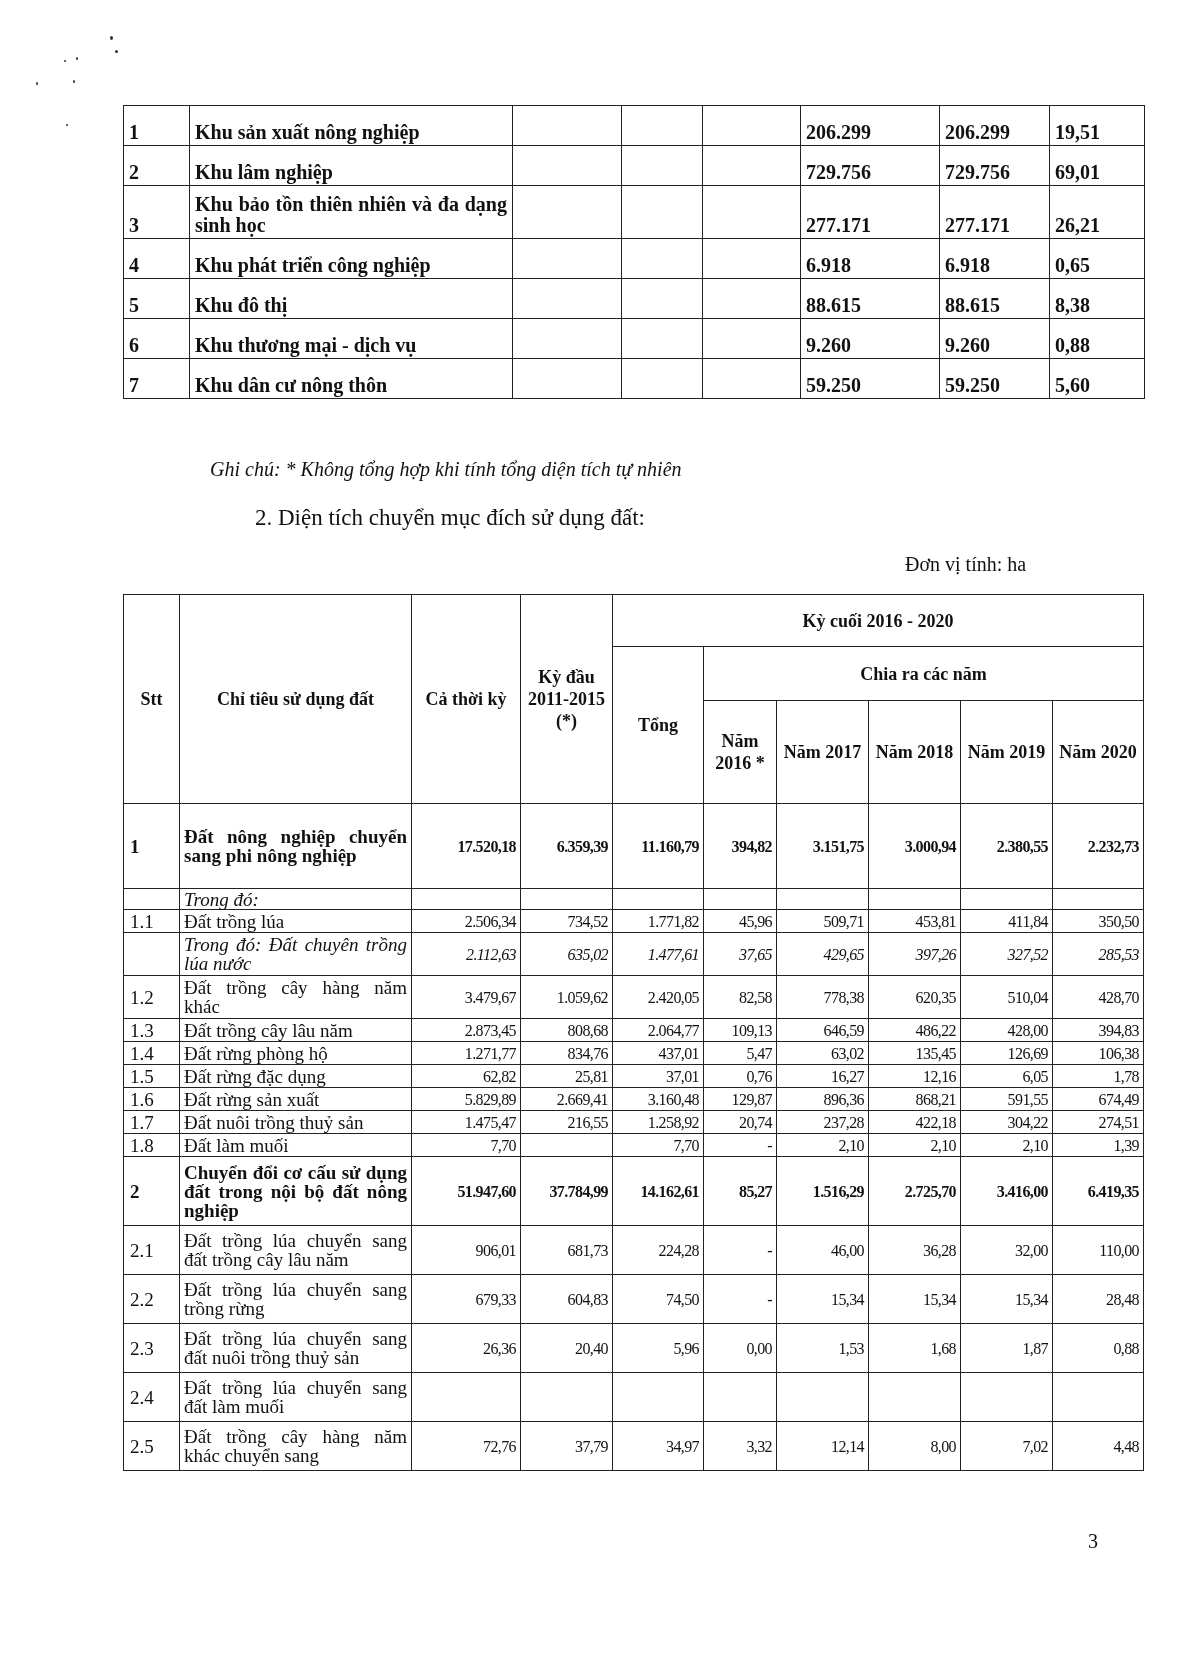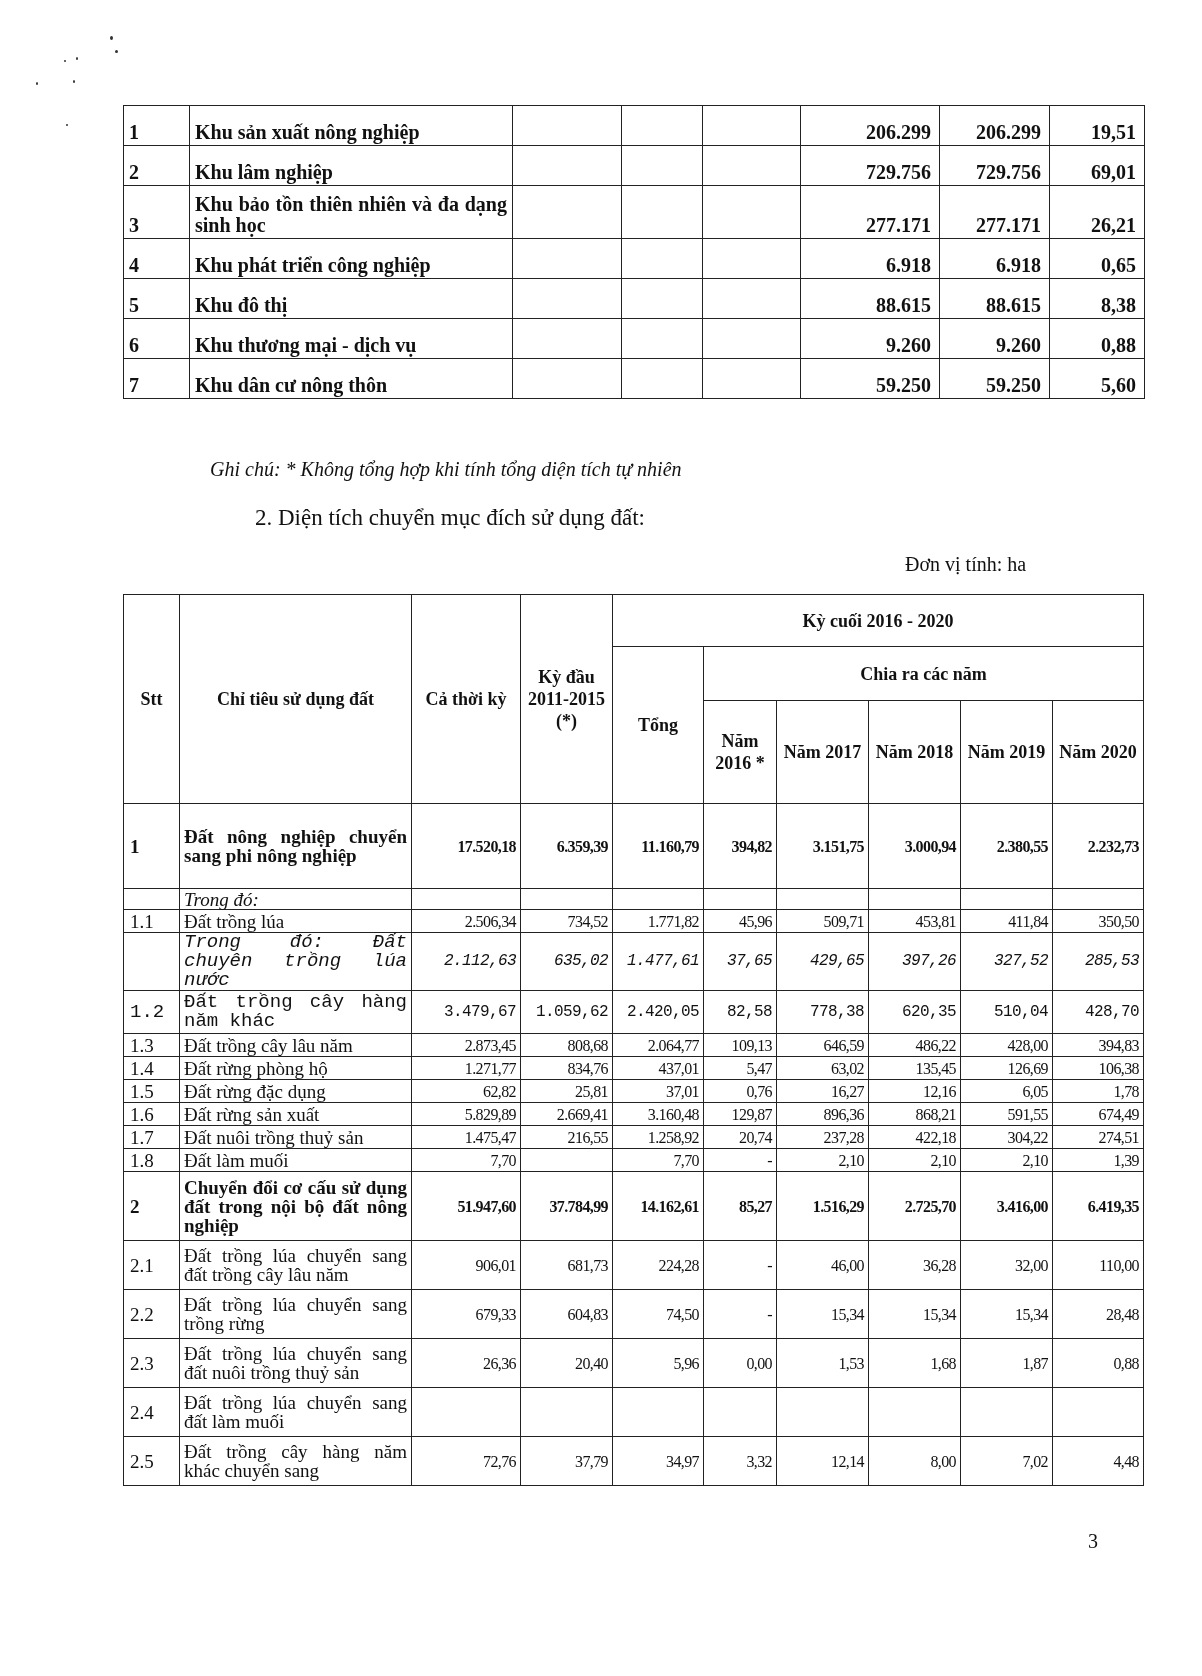"206.299" #t1 td.num { text-align: right -> left }
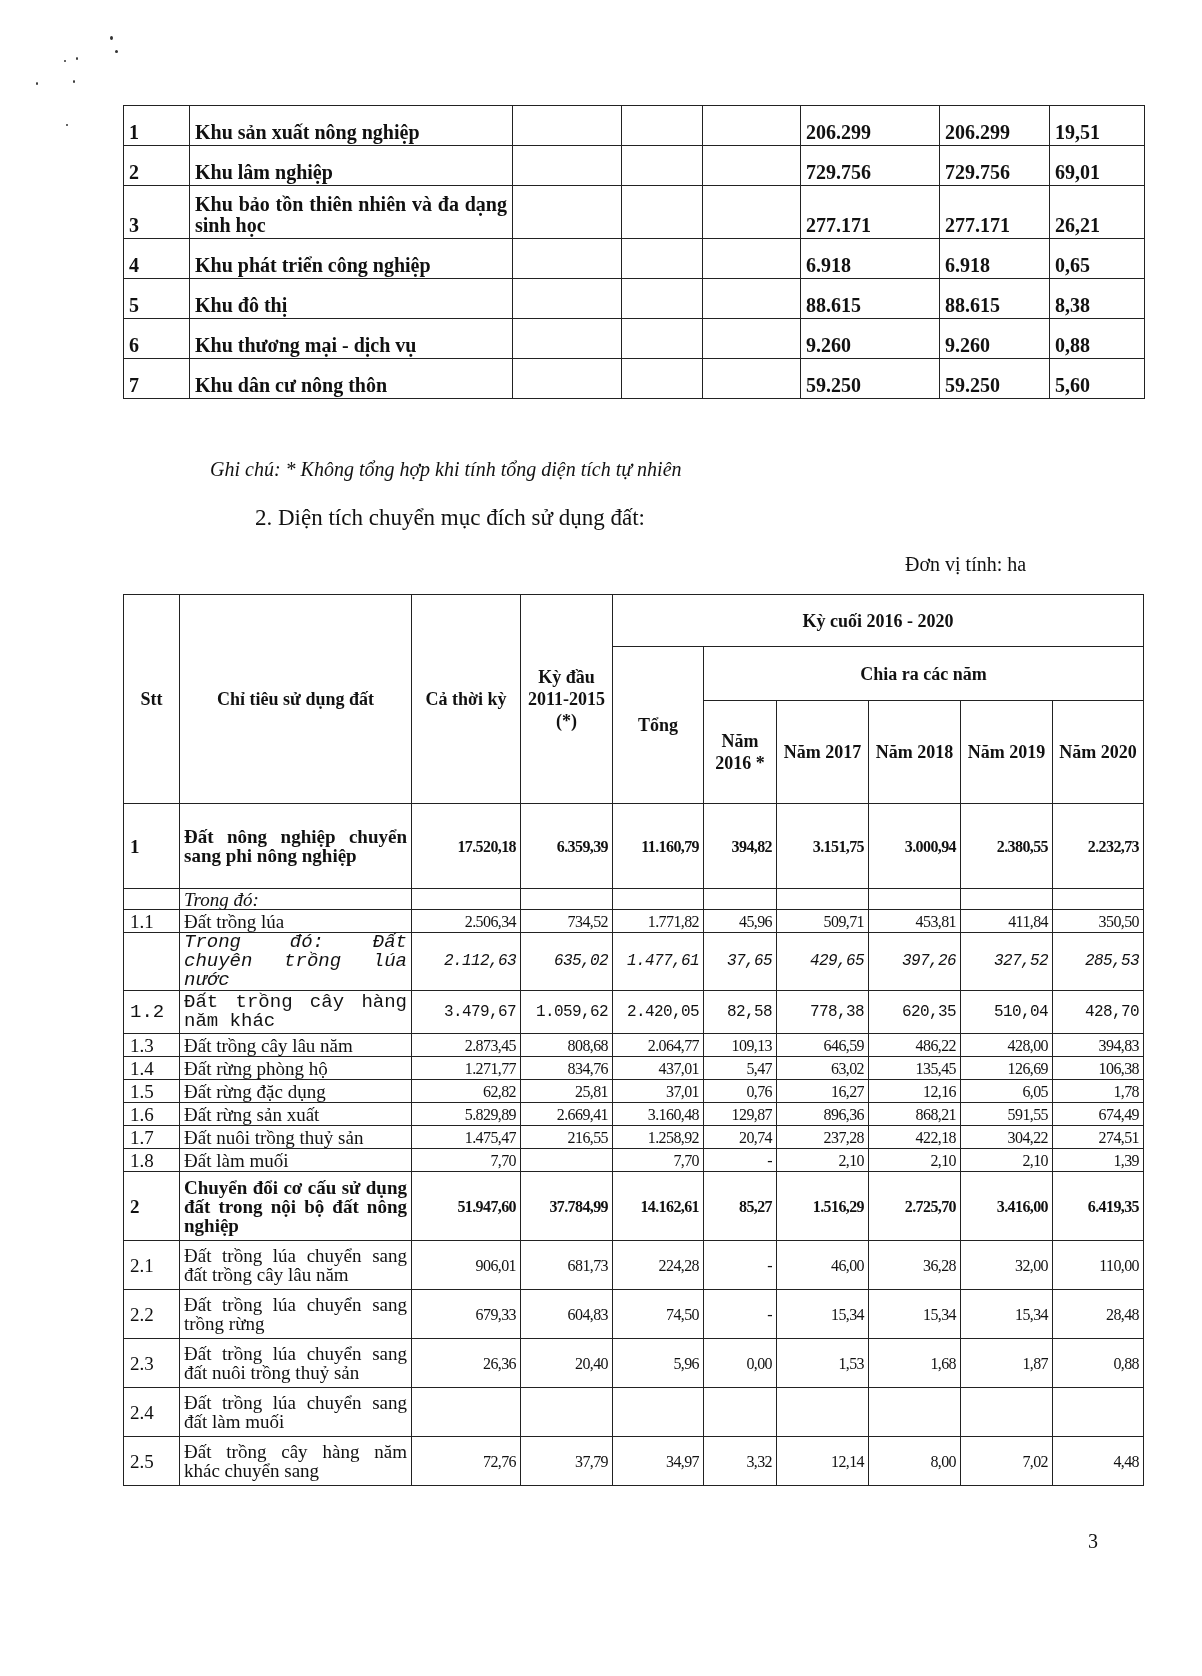"Trong đó: Đất chuyên trồng" #t2 tr.r-2l td { font-family: Liberation Mono, monospace -> none }
